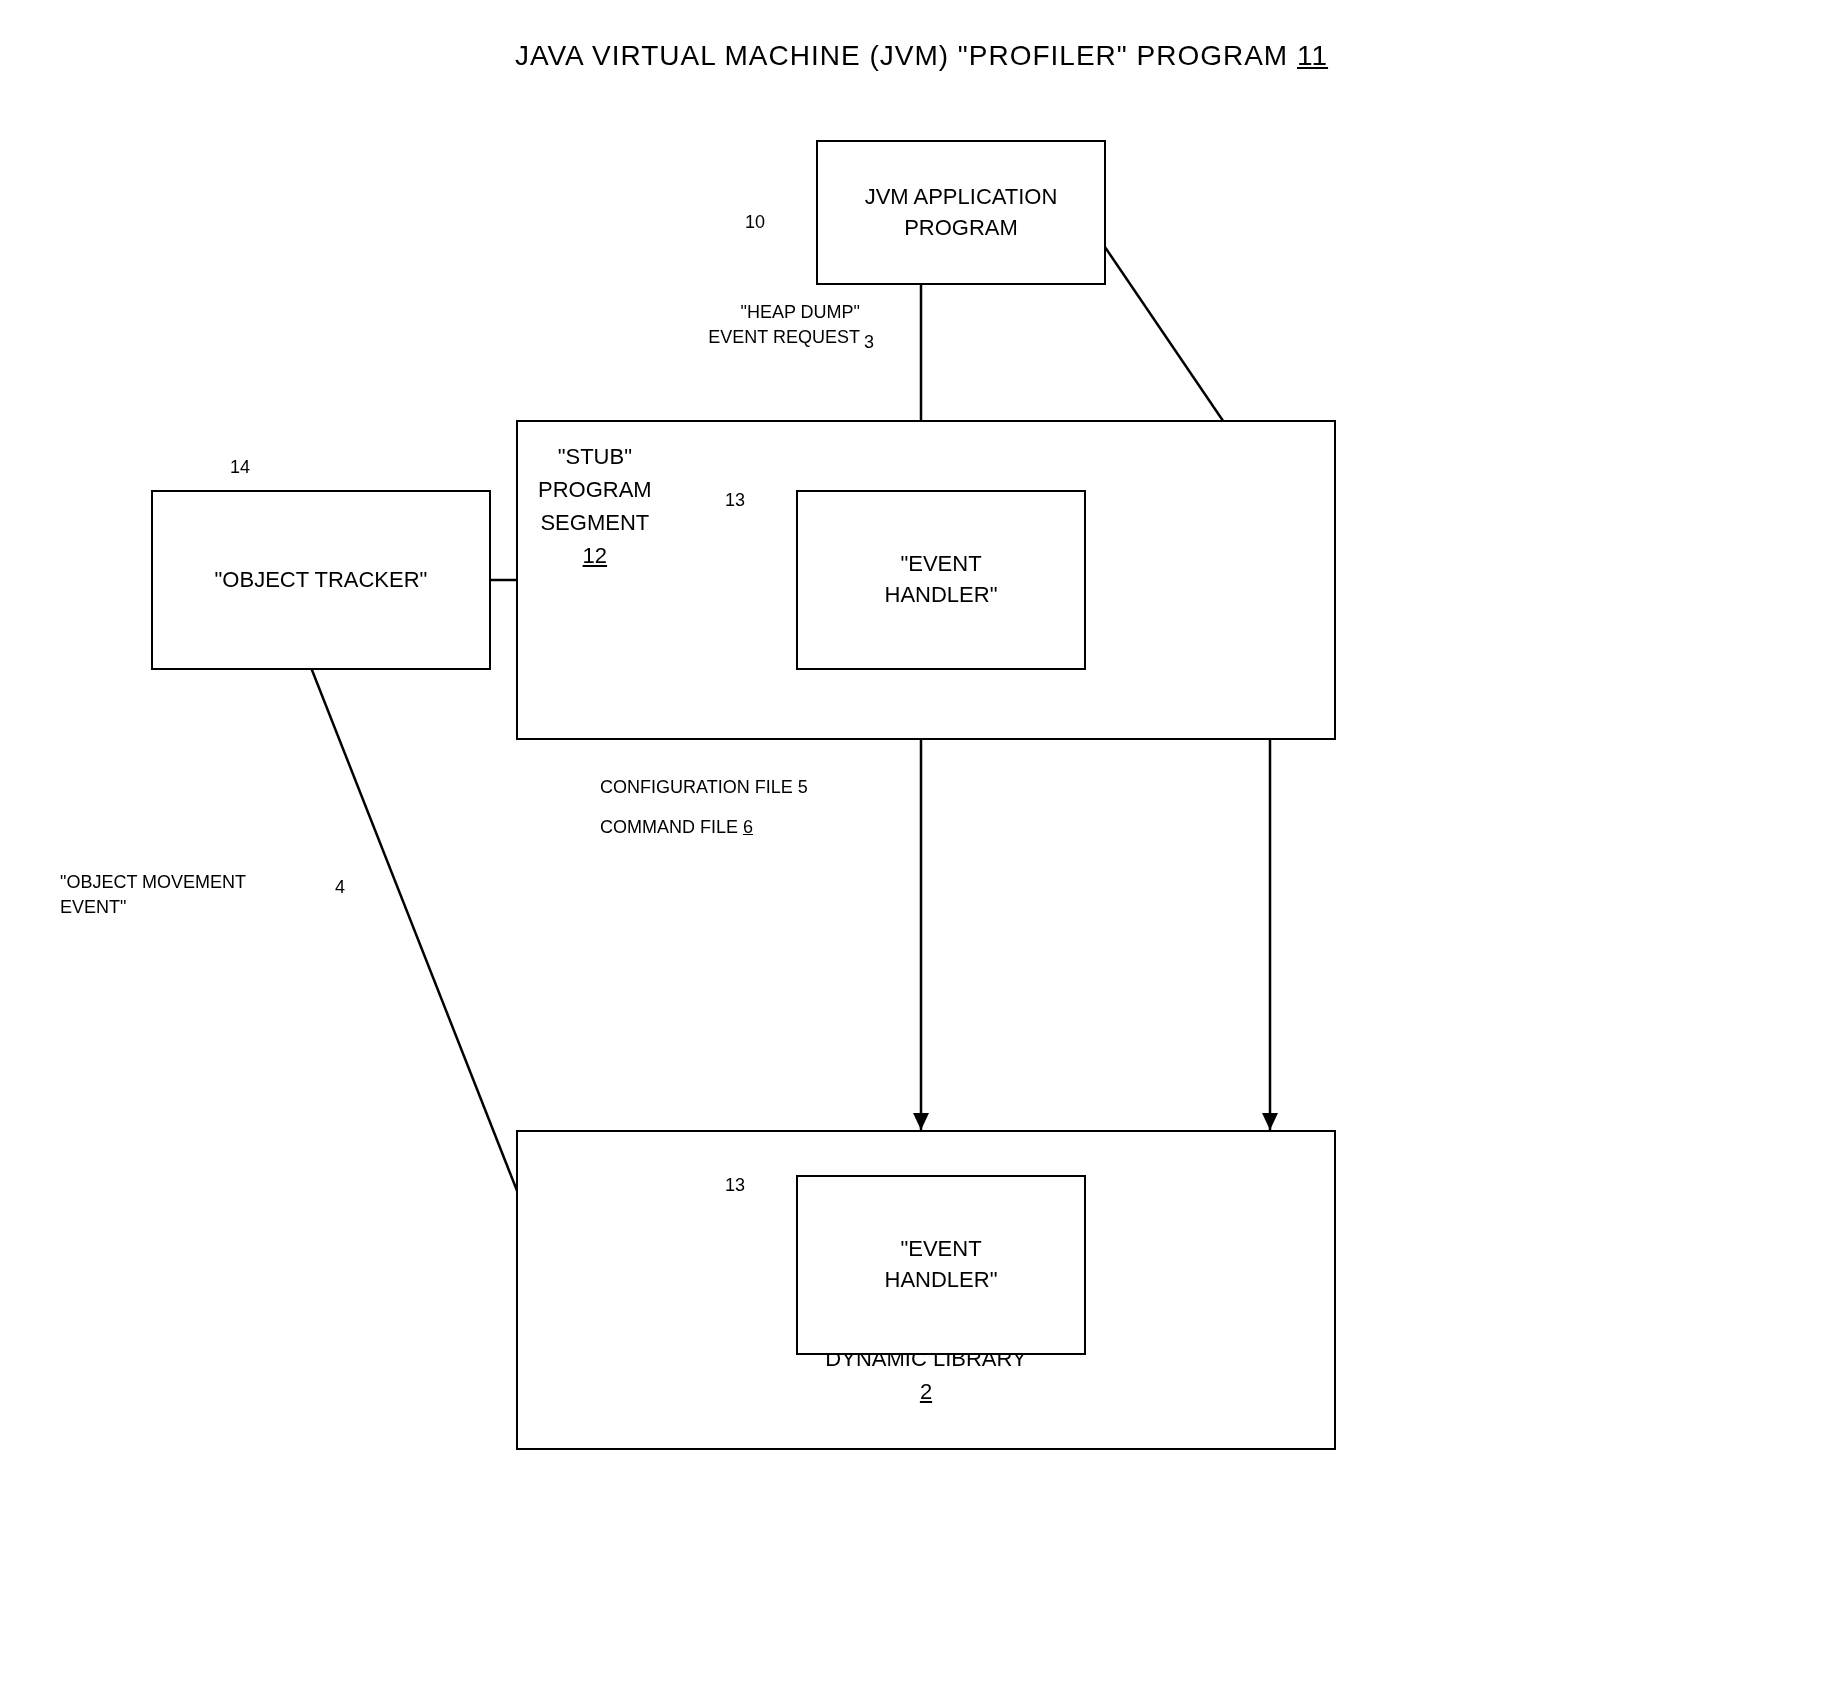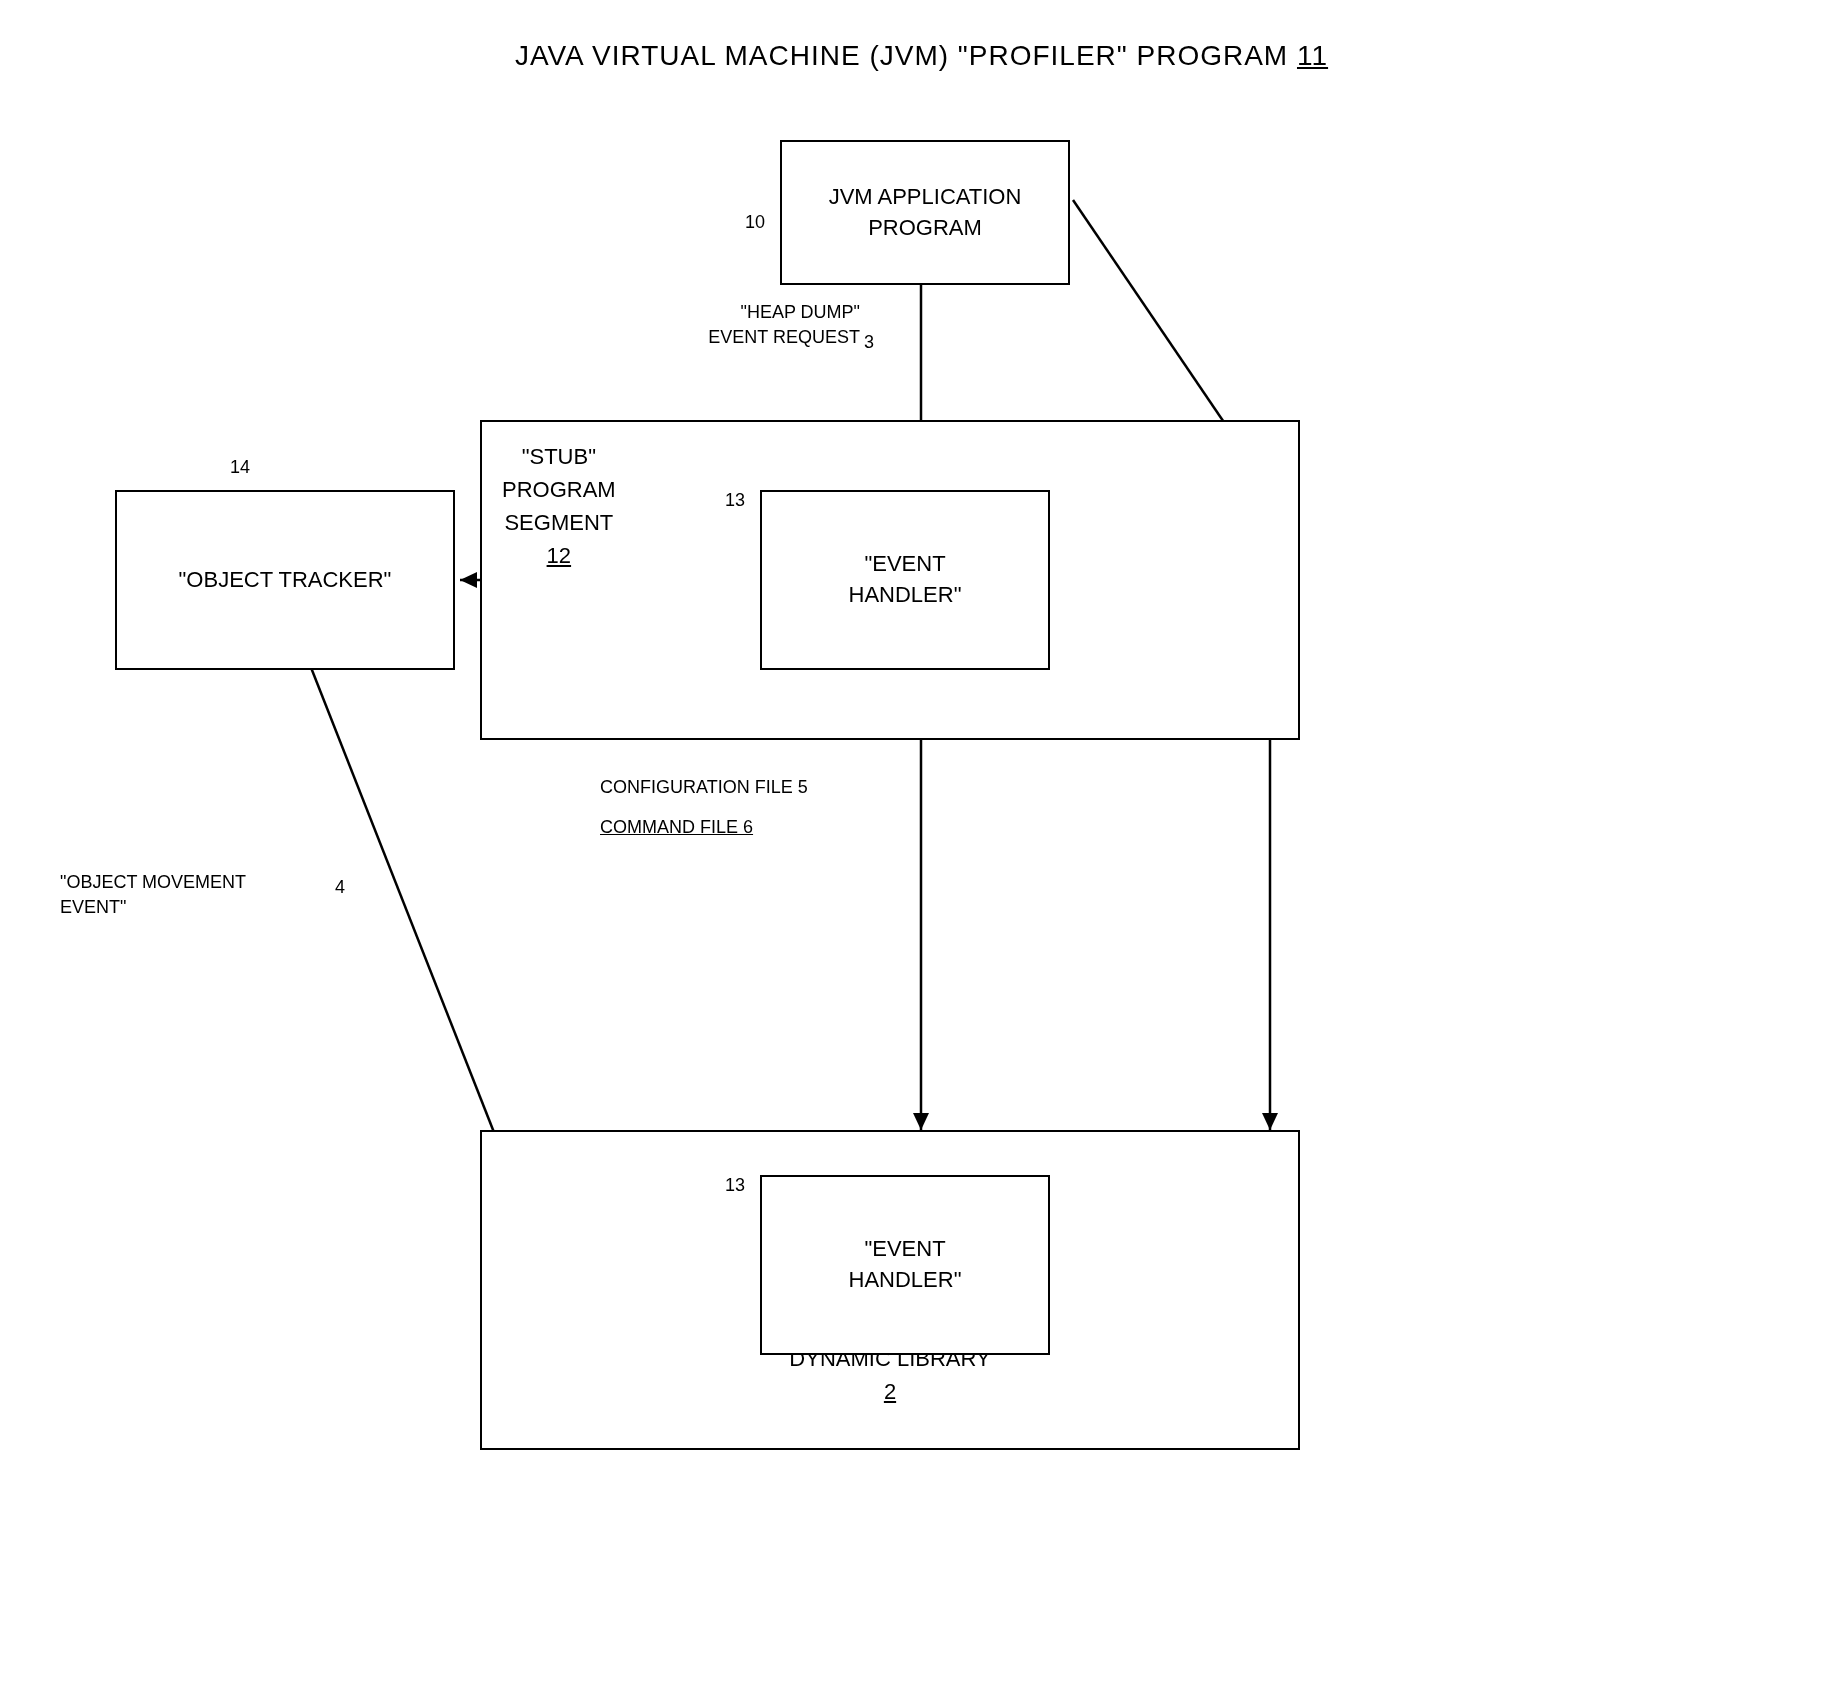"JVM APPLICATION" .box { margin-left: none -> 36px }
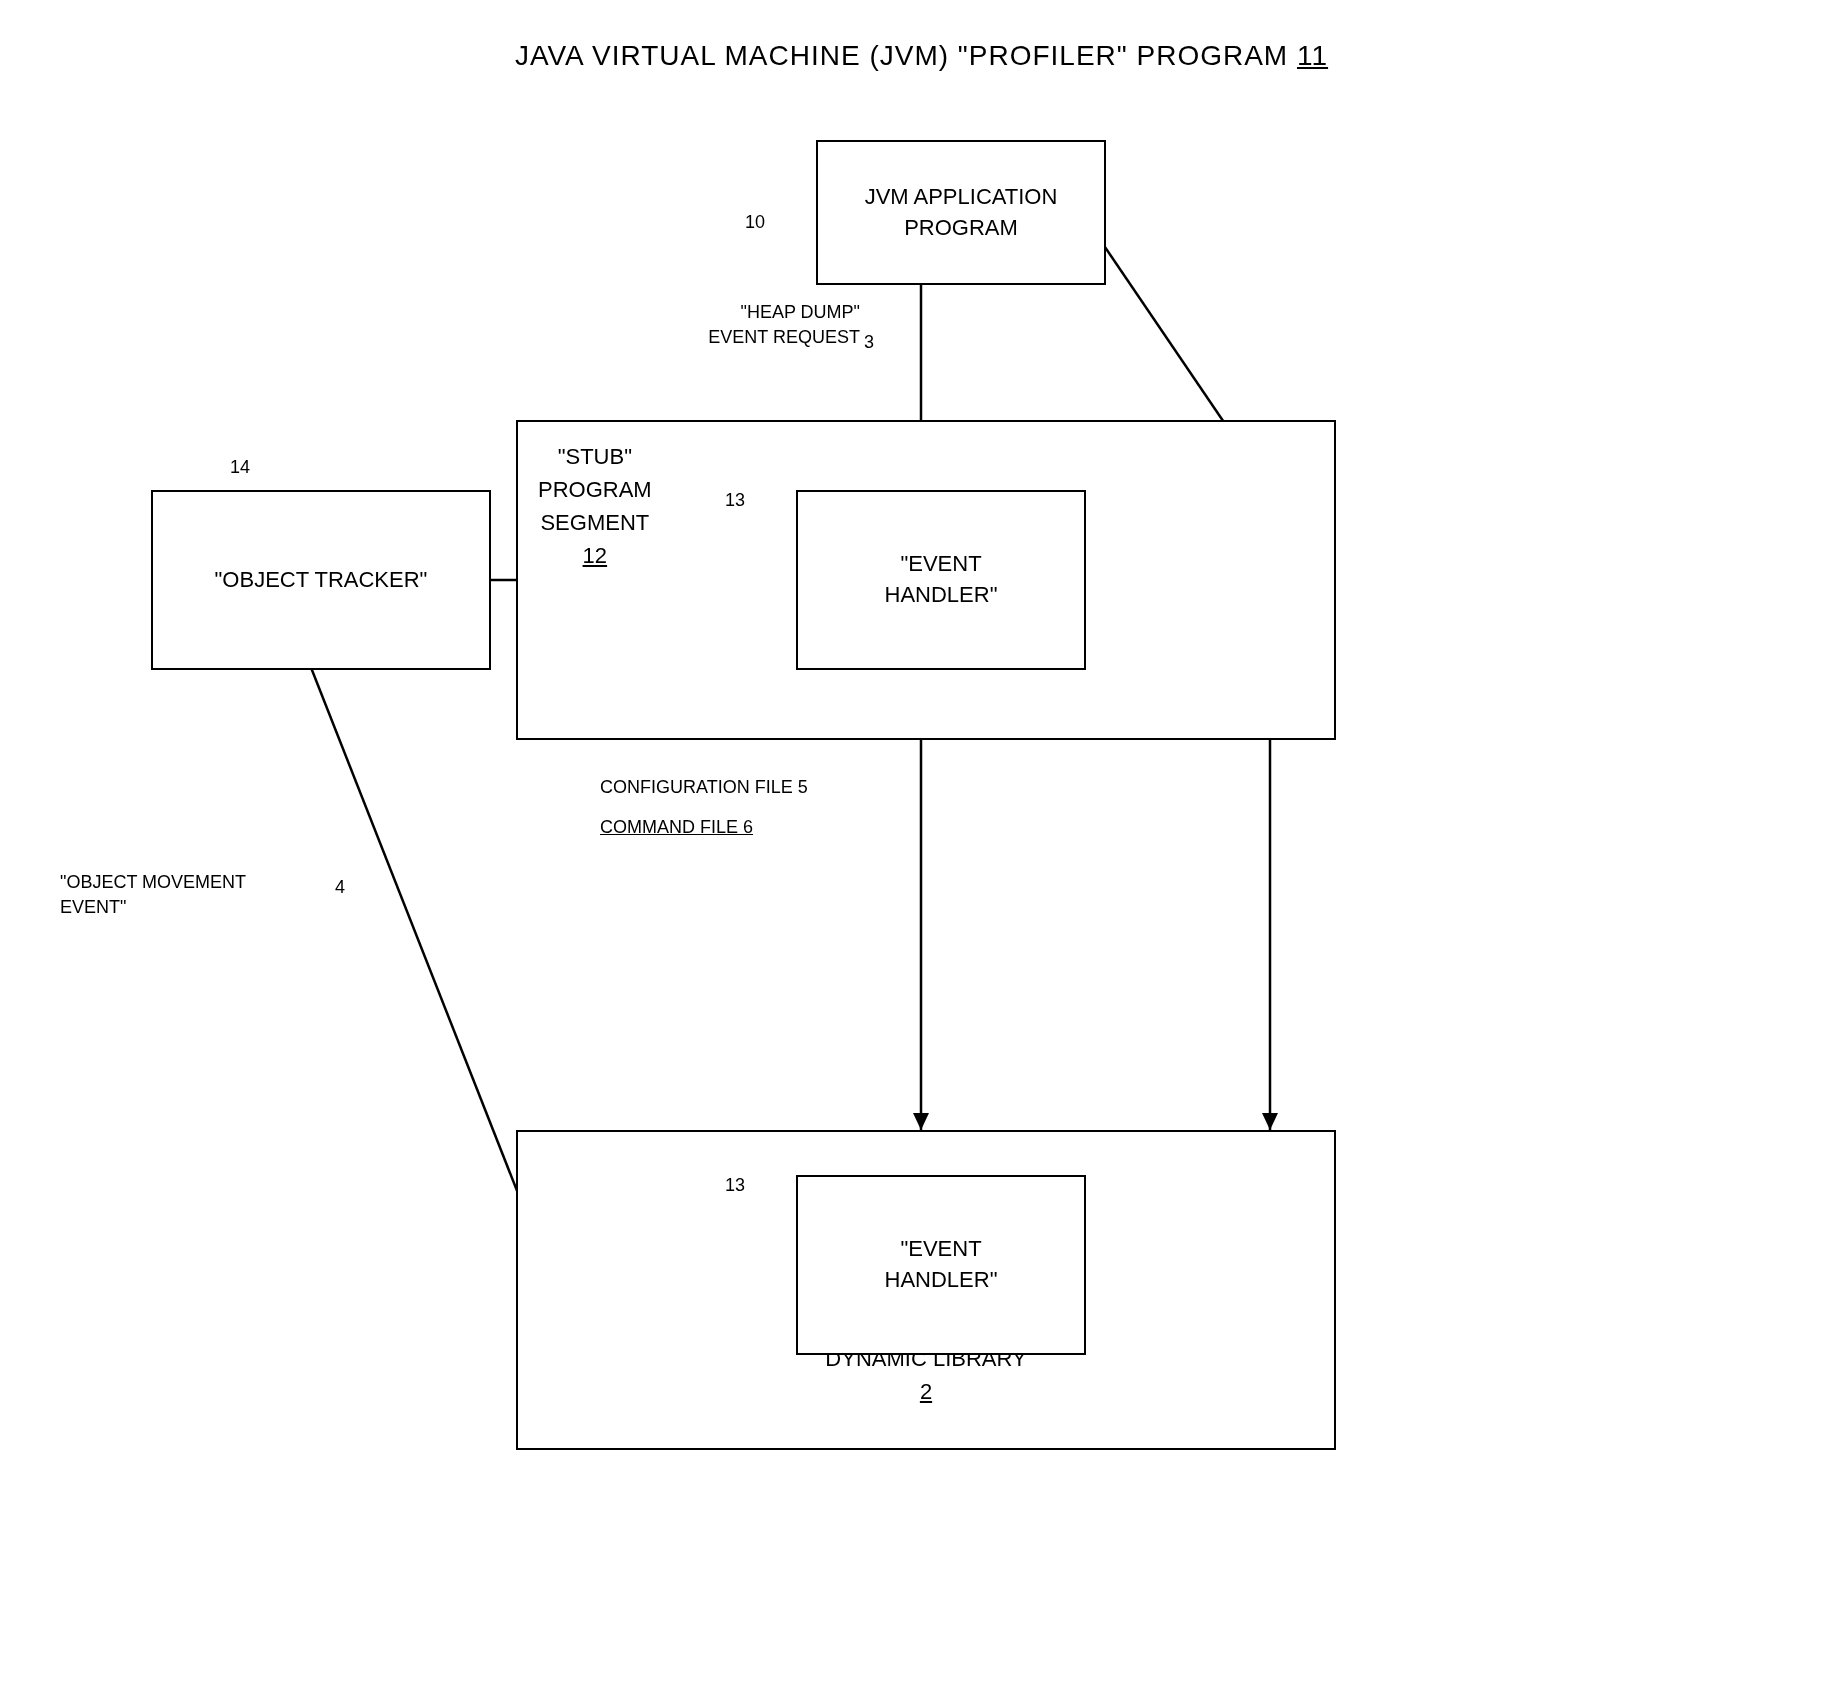"COMMAND FILE 6" div.label { text-decoration: underline -> none }
